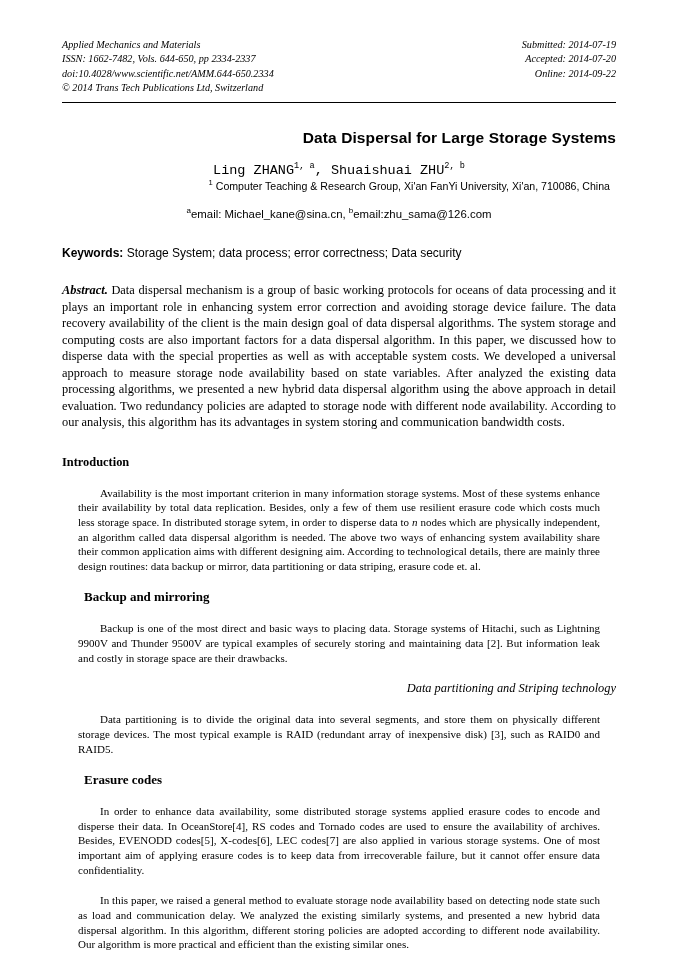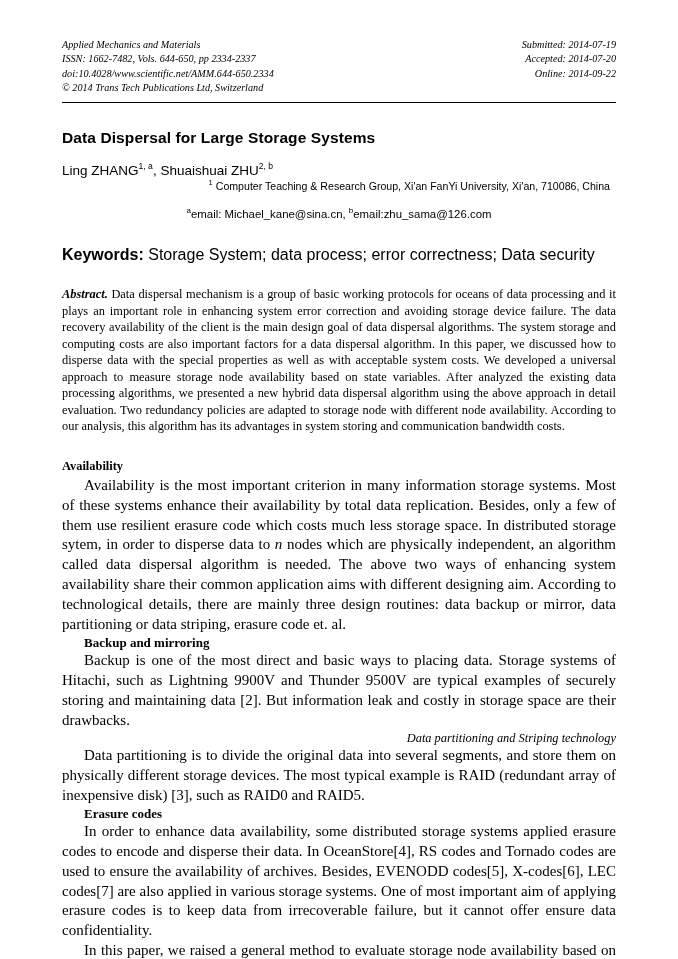"Data Dispersal for Large Storage" .title { text-align: left -> right }
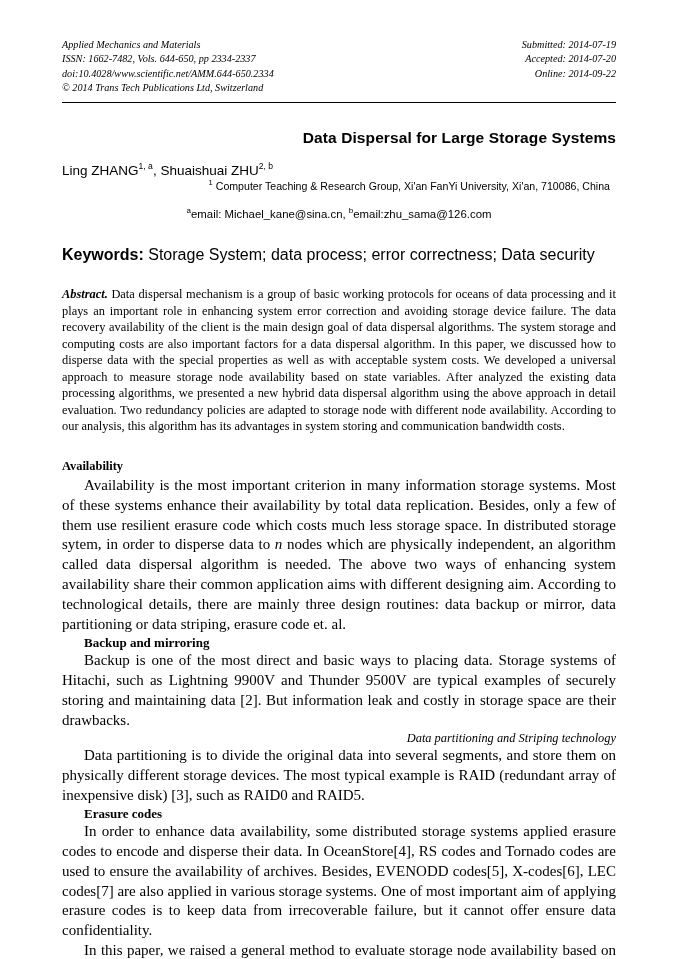"Ling ZHANG1, a, Shuaishuai ZHU2," .authors { font-family: Liberation Sans, sans-serif -> Liberation Mono, monospace; text-align: left -> center }
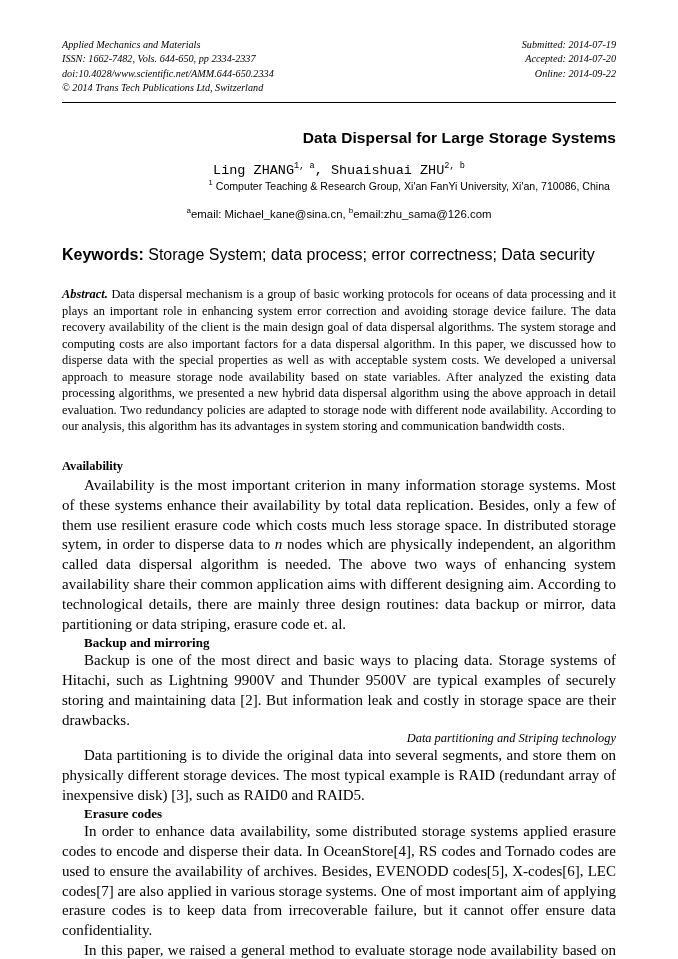"Keywords: Storage System; data process;" .keywords { font-size: 16px -> 12px }
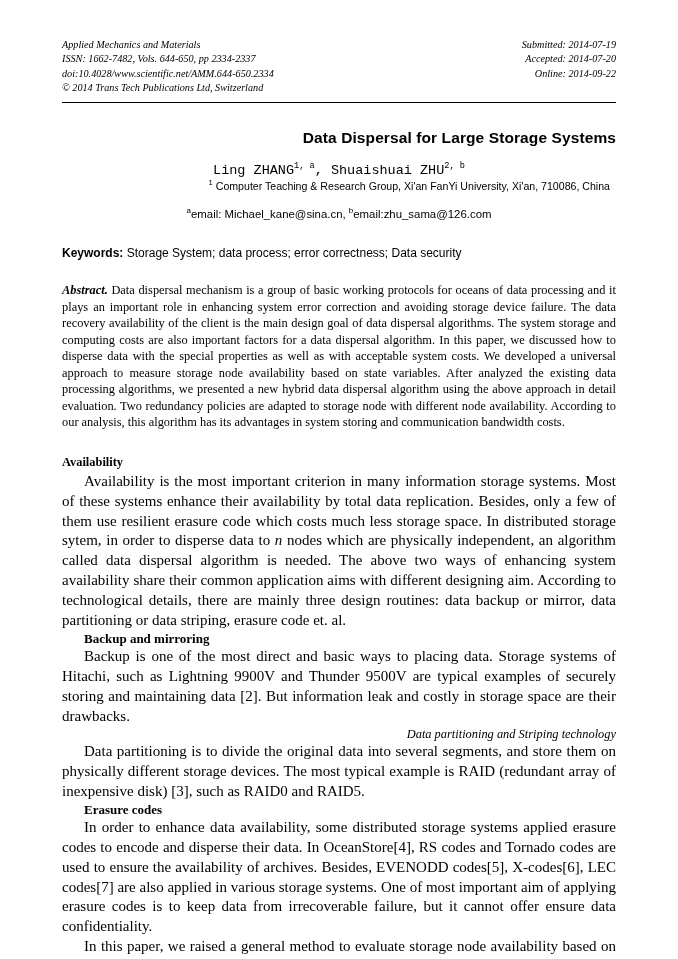"Availability" div.section-head { text: Availability -> Introduction }
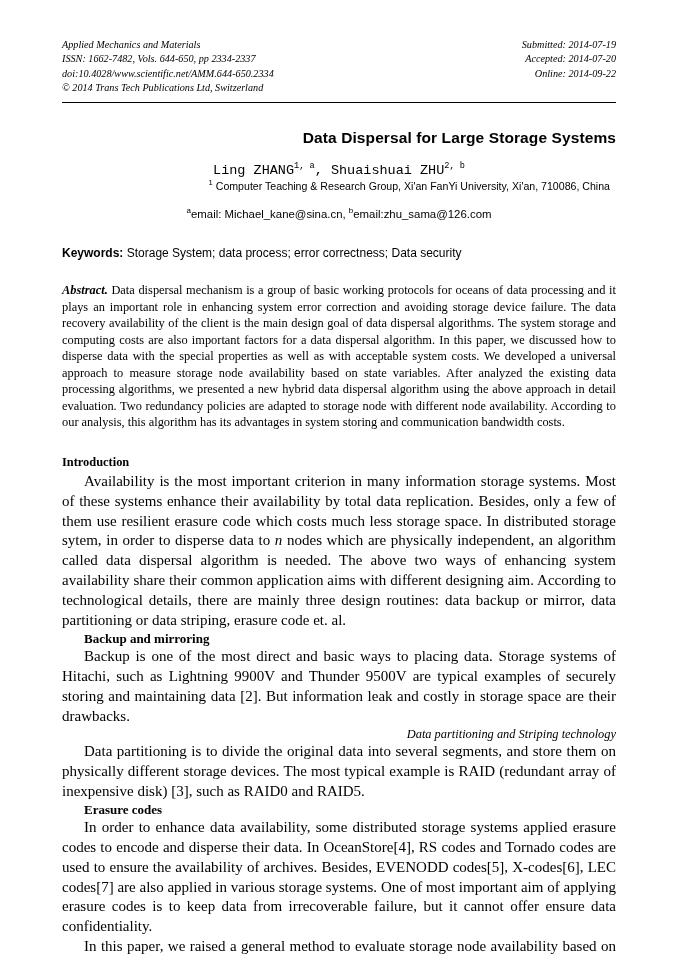"Availability is the most important" p.body { font-size: 15px -> 11px; margin: 0 -> 16px }
